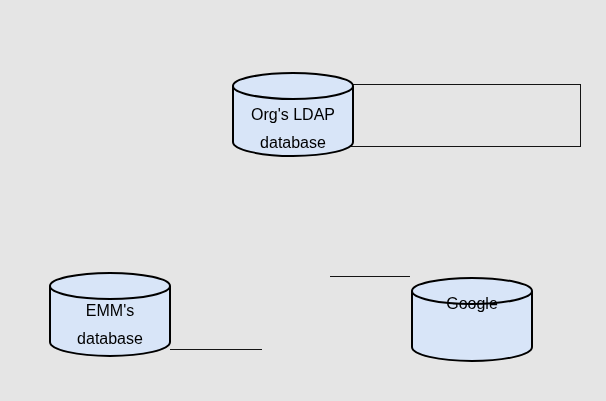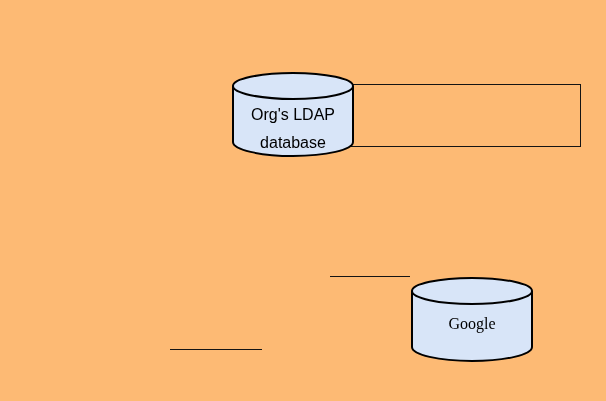"Org's LDAP" .stage { background: #fdba74 -> #e5e5e5 }
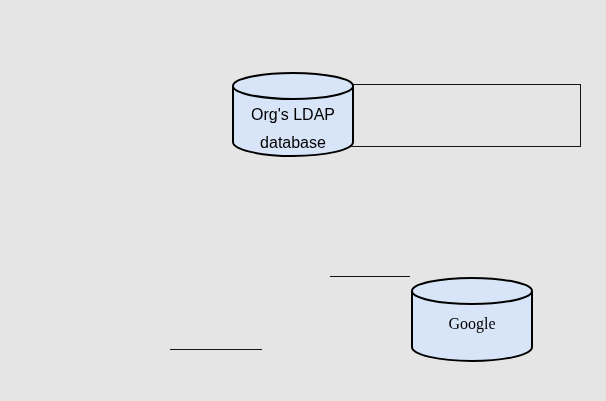"EMM's" div.node { html: none -> <div> <svg> <path></path> <ellipse></ellipse> </svg> <div> <div>EMM's</div> <div>database</div> </div> </div> }
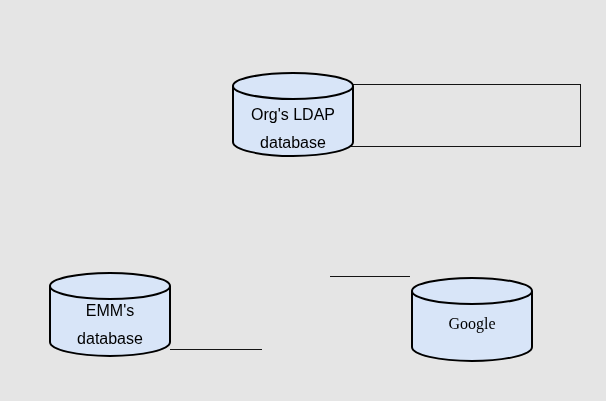"Google" .node .label-google { font-family: Liberation Serif, serif -> none; top: 34px -> 14px }
